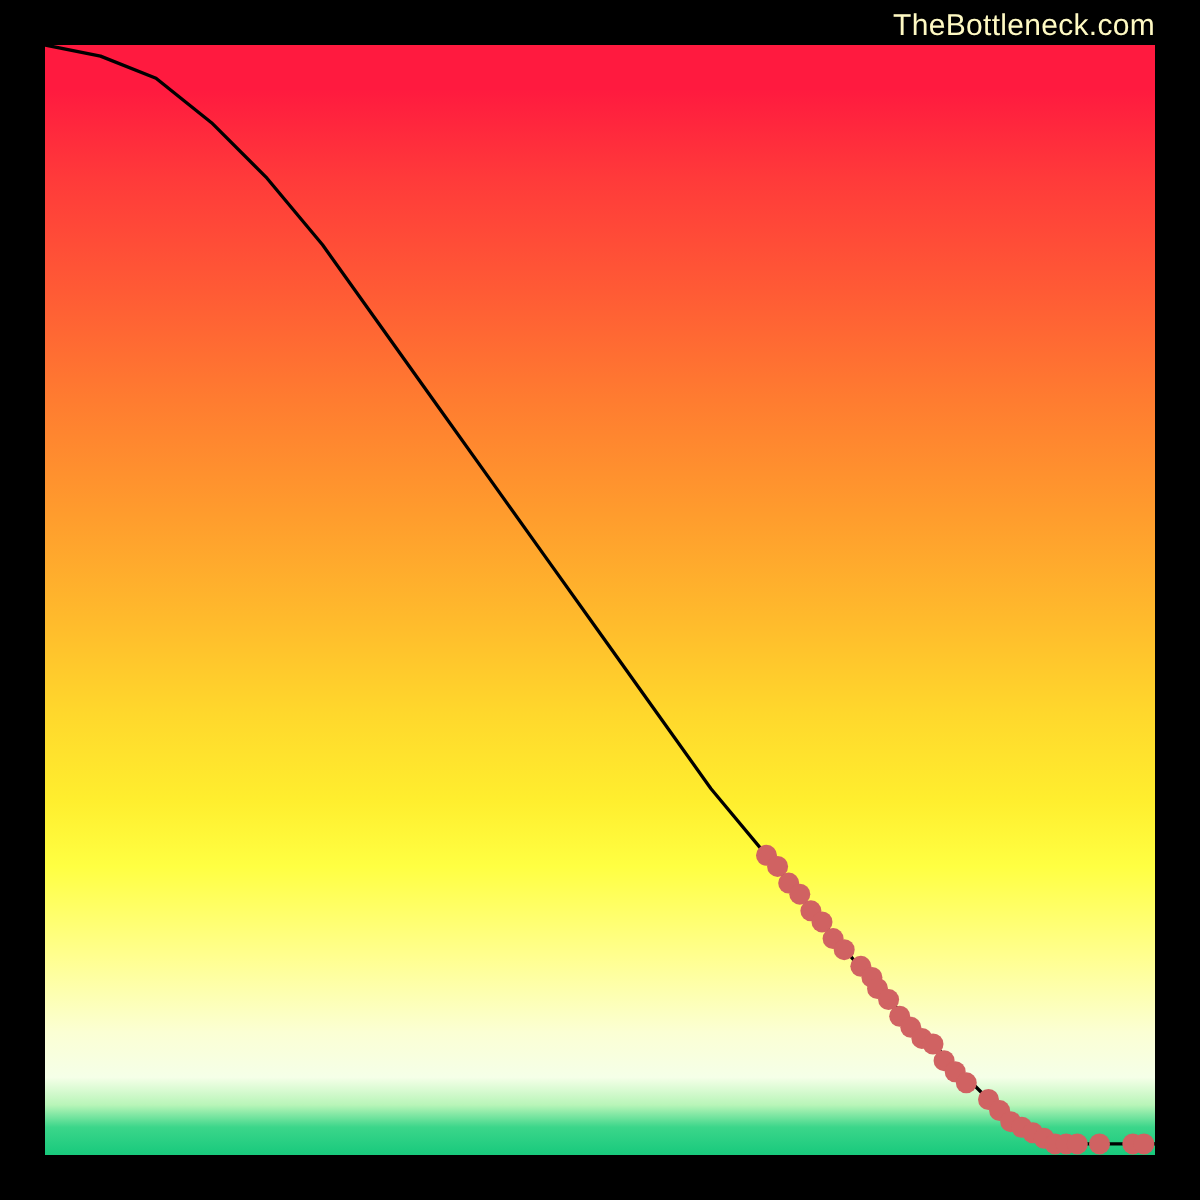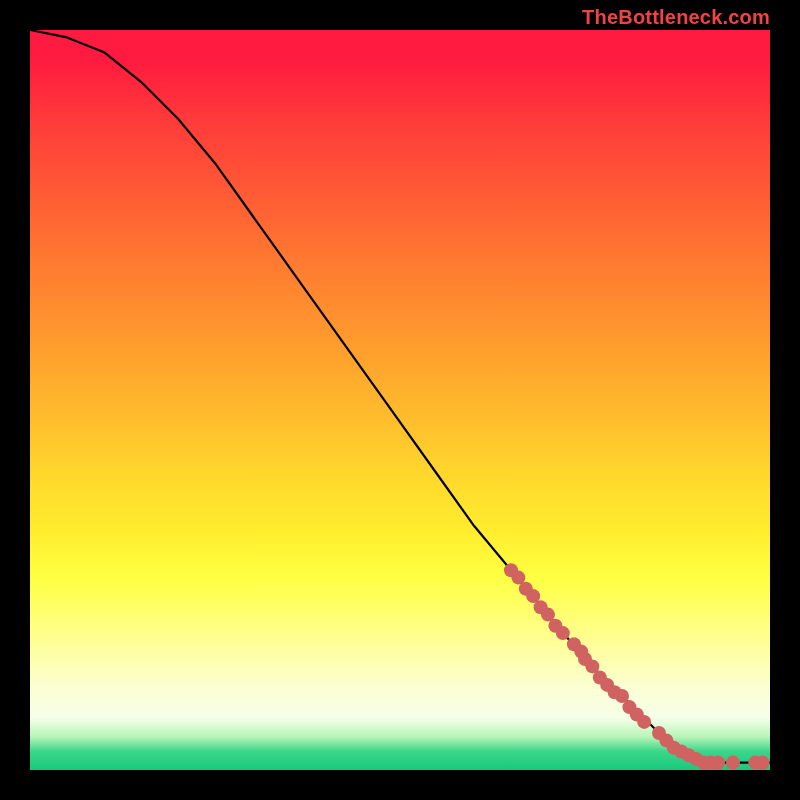"TheBottleneck.com" .watermark { color: #ef4444 -> #fef9c3; font-weight: 700 -> 400 }
